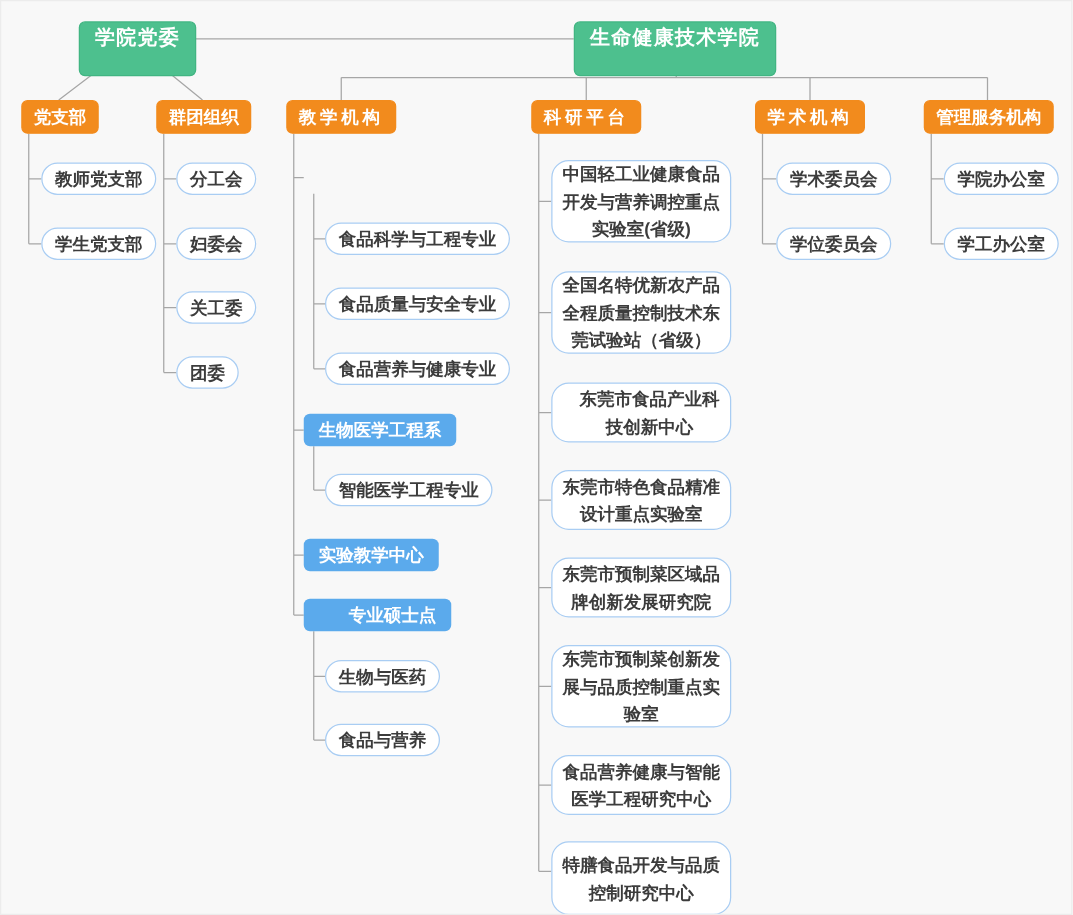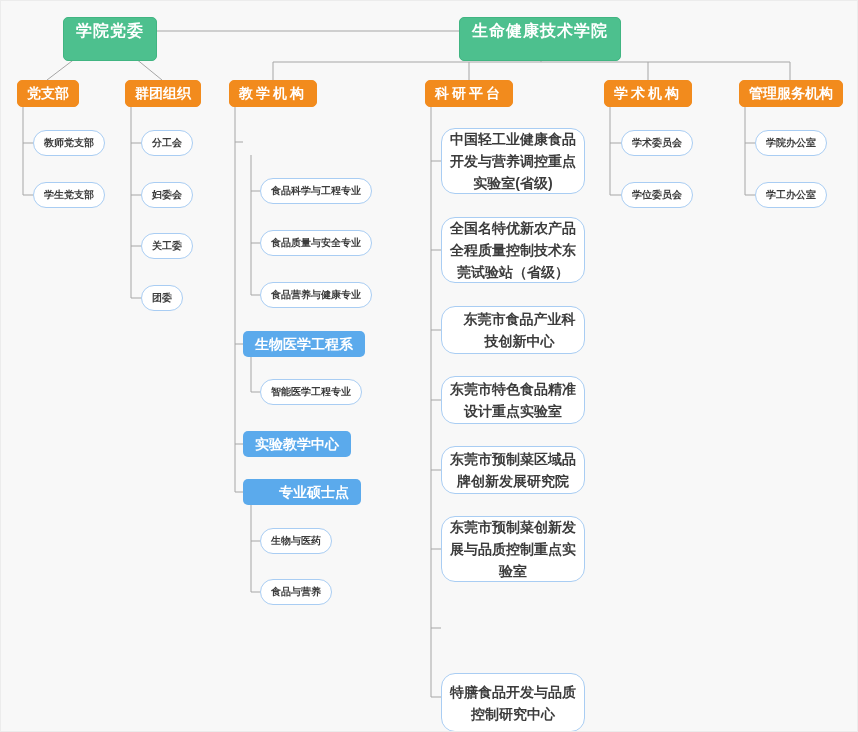"教师党支部" .leaf { font-size: 10px -> 14px }
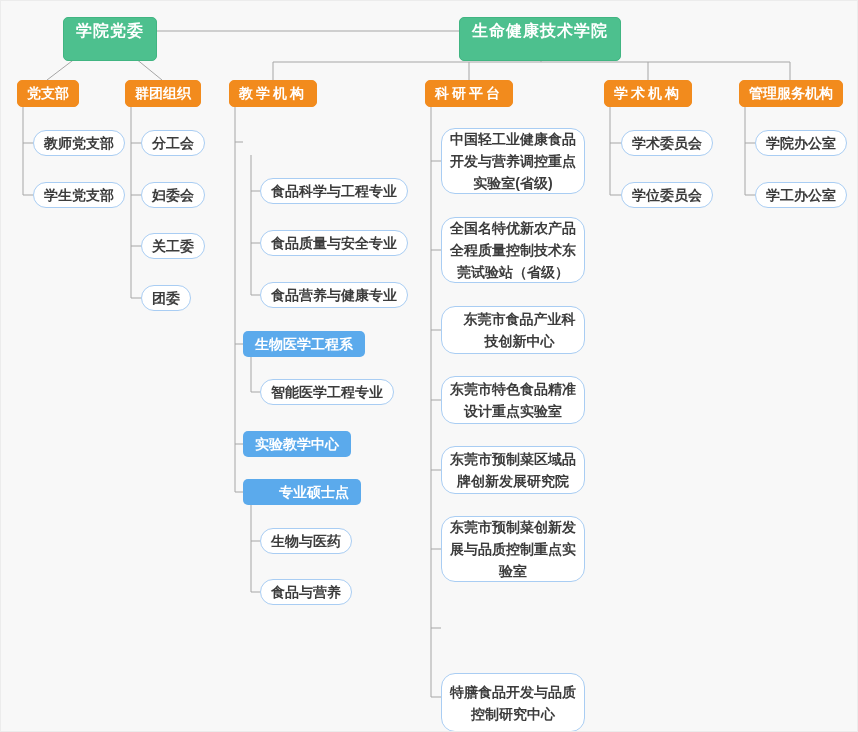"食品营养健康与智能医学工程研究中心" div.node { html: none -> <div>食品营养健康与智能医学工程研究中心</div> }
